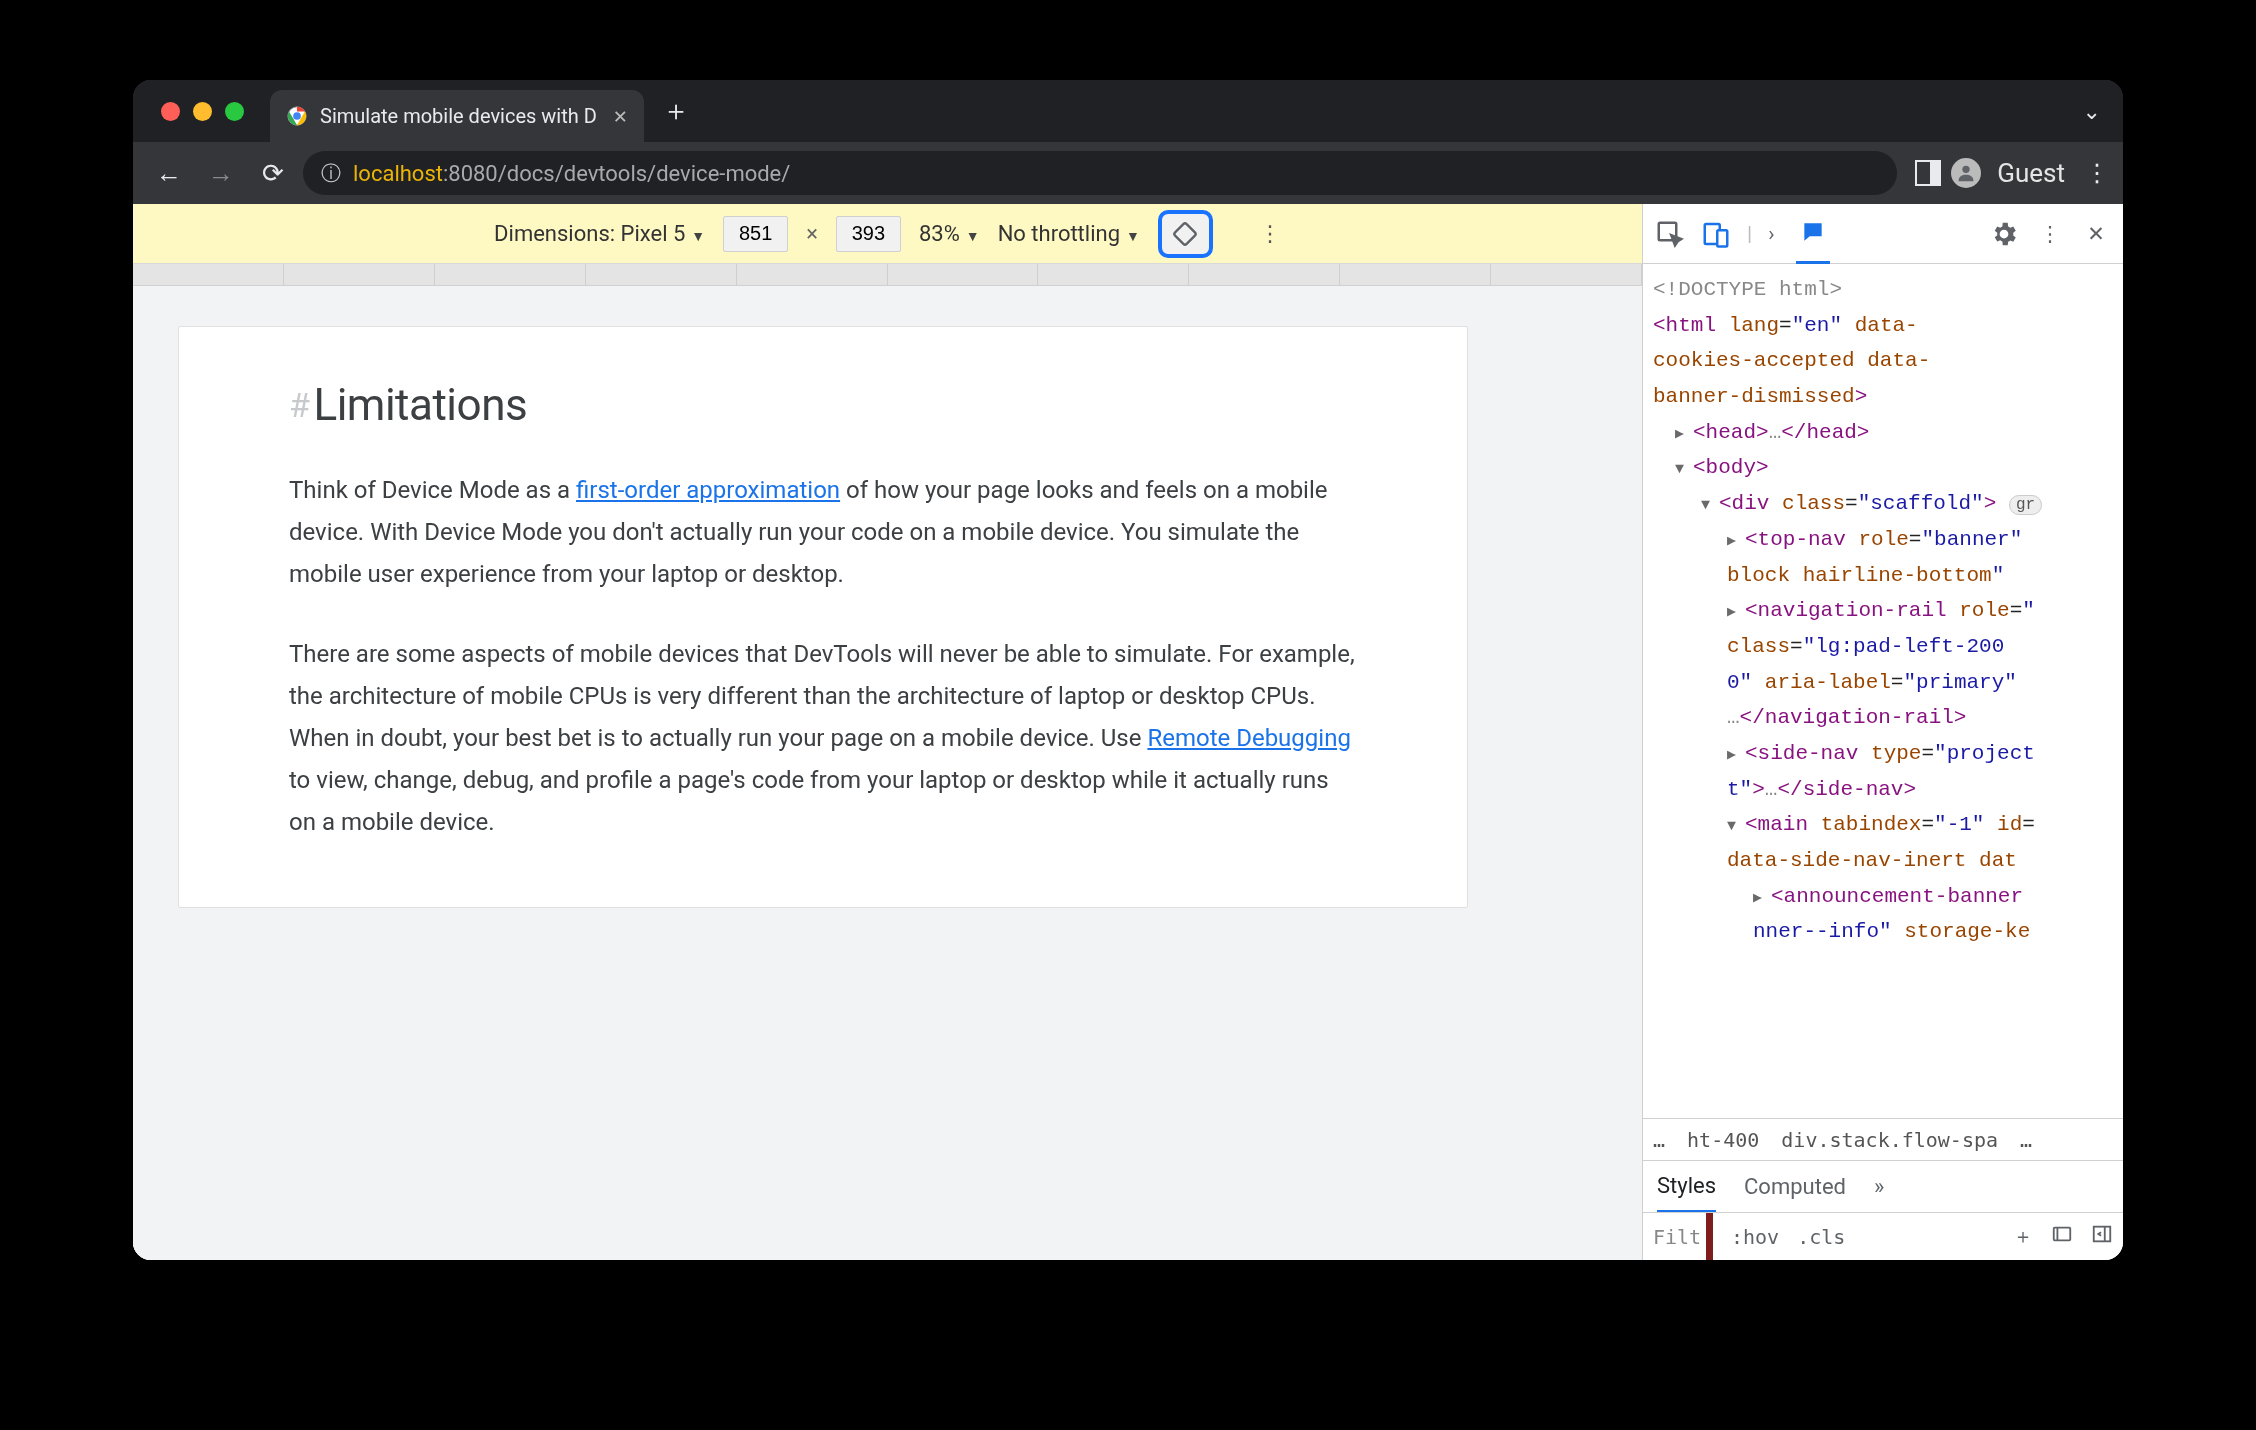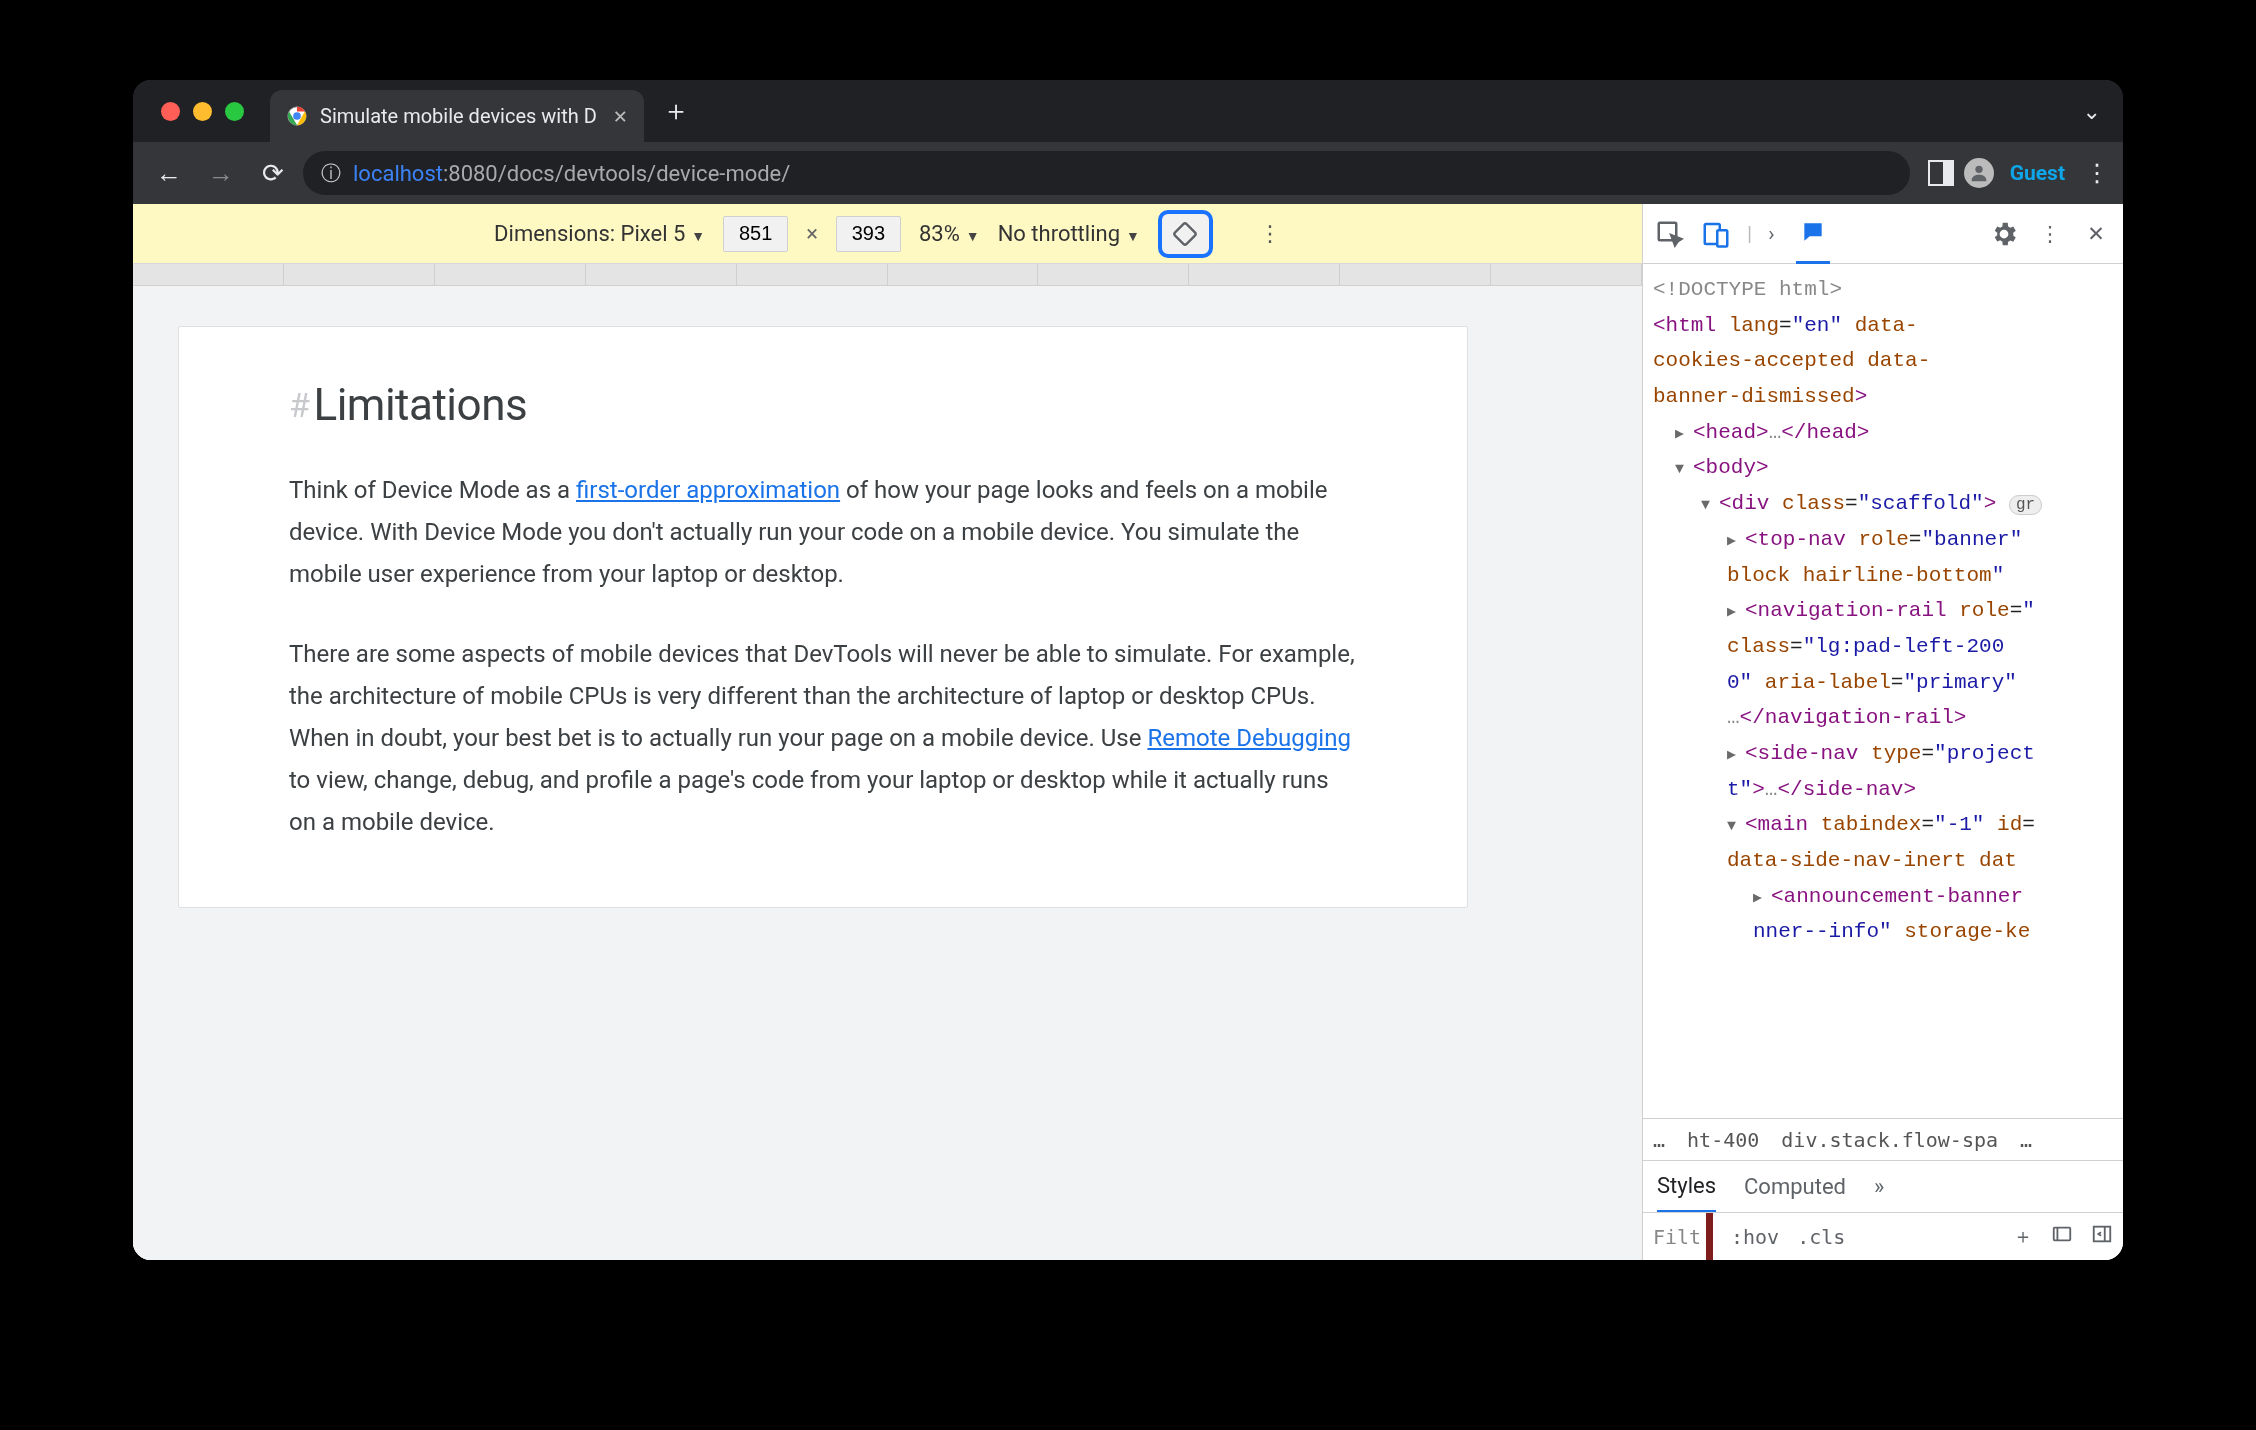"localhost" .omnibox .url-host { color: #3b82f6 -> #eab308 }
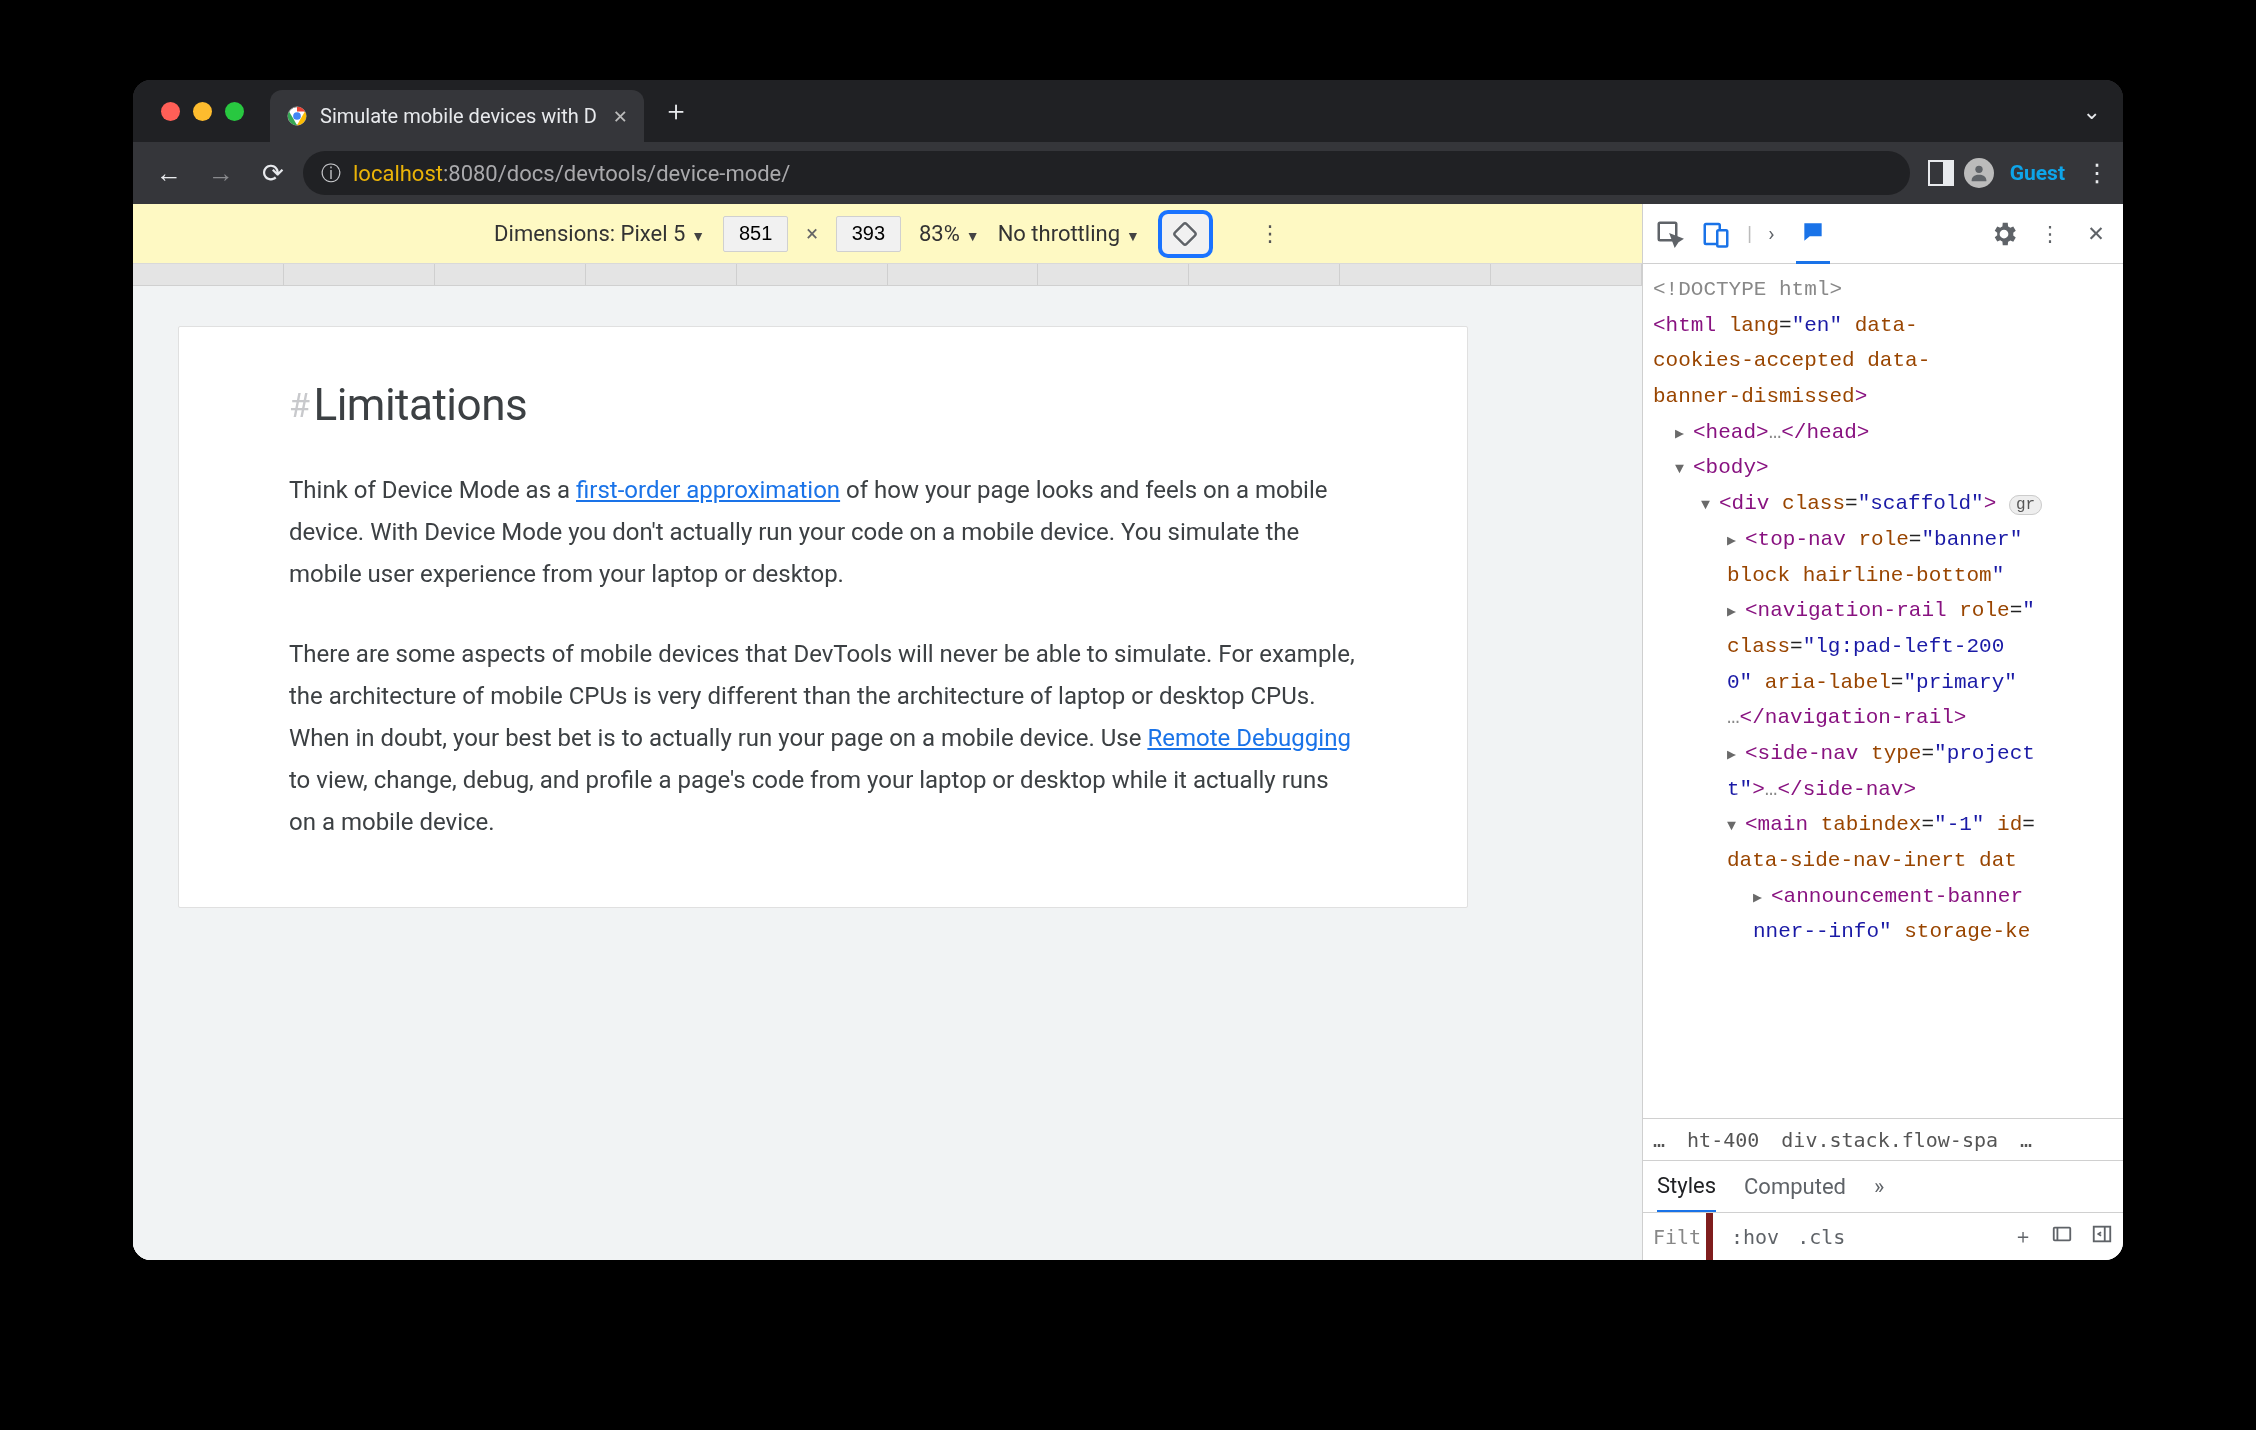"Guest" .guest-label { color: #0ea5e9 -> #e5e5e5; font-size: 21px -> 26px; font-weight: bold -> none }
